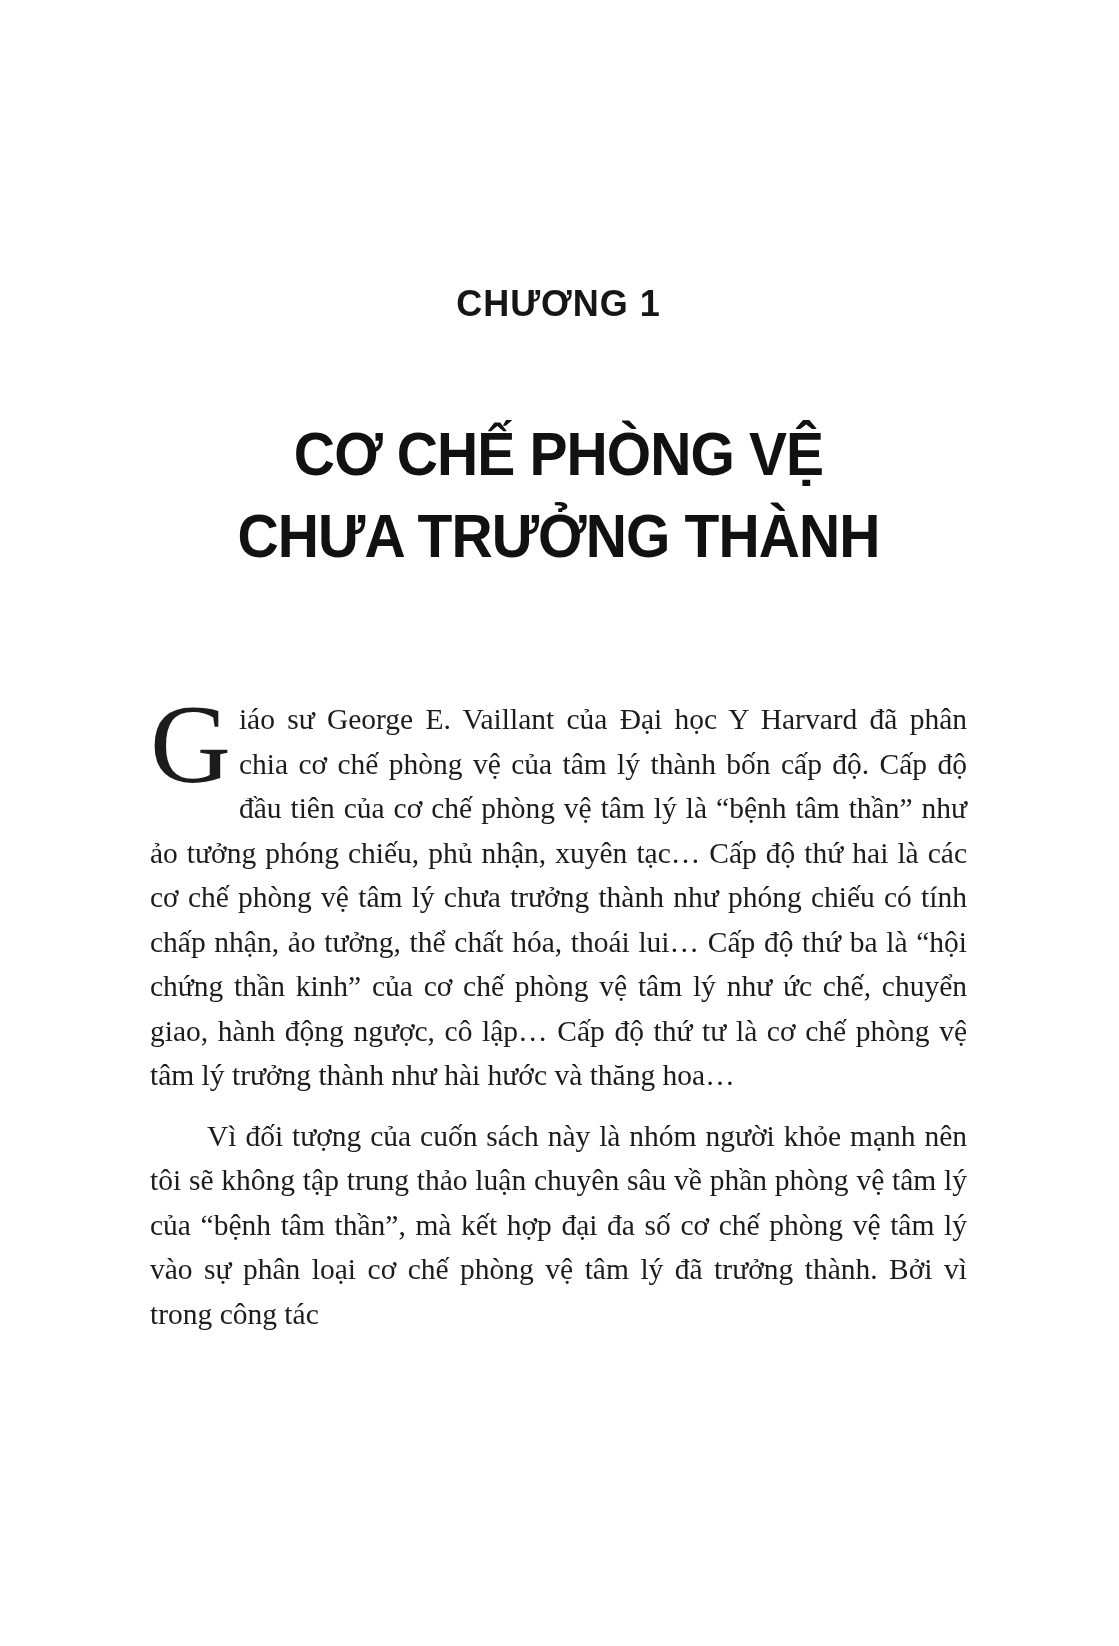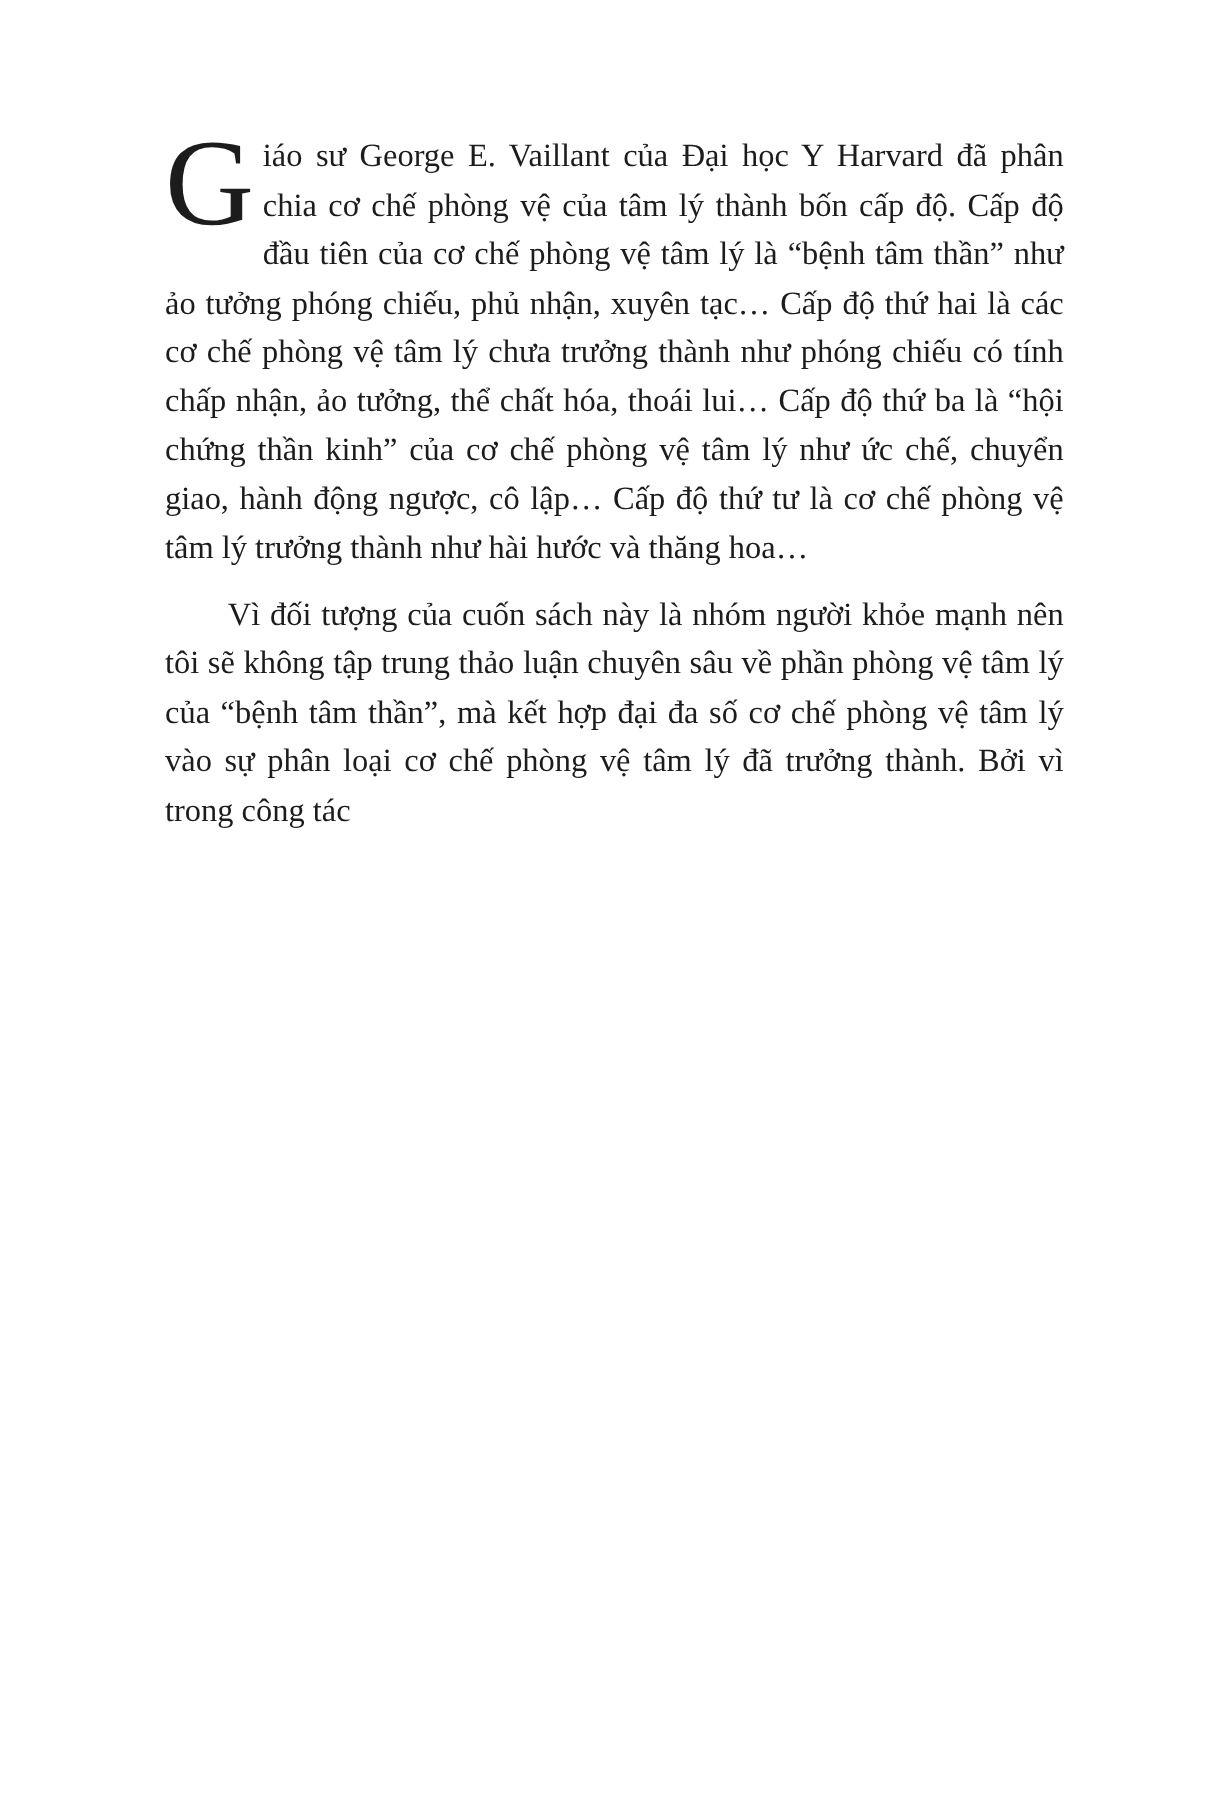"CHƯƠNG 1" div.chapter-label { html: none -> <div>CHƯƠNG 1</div> }
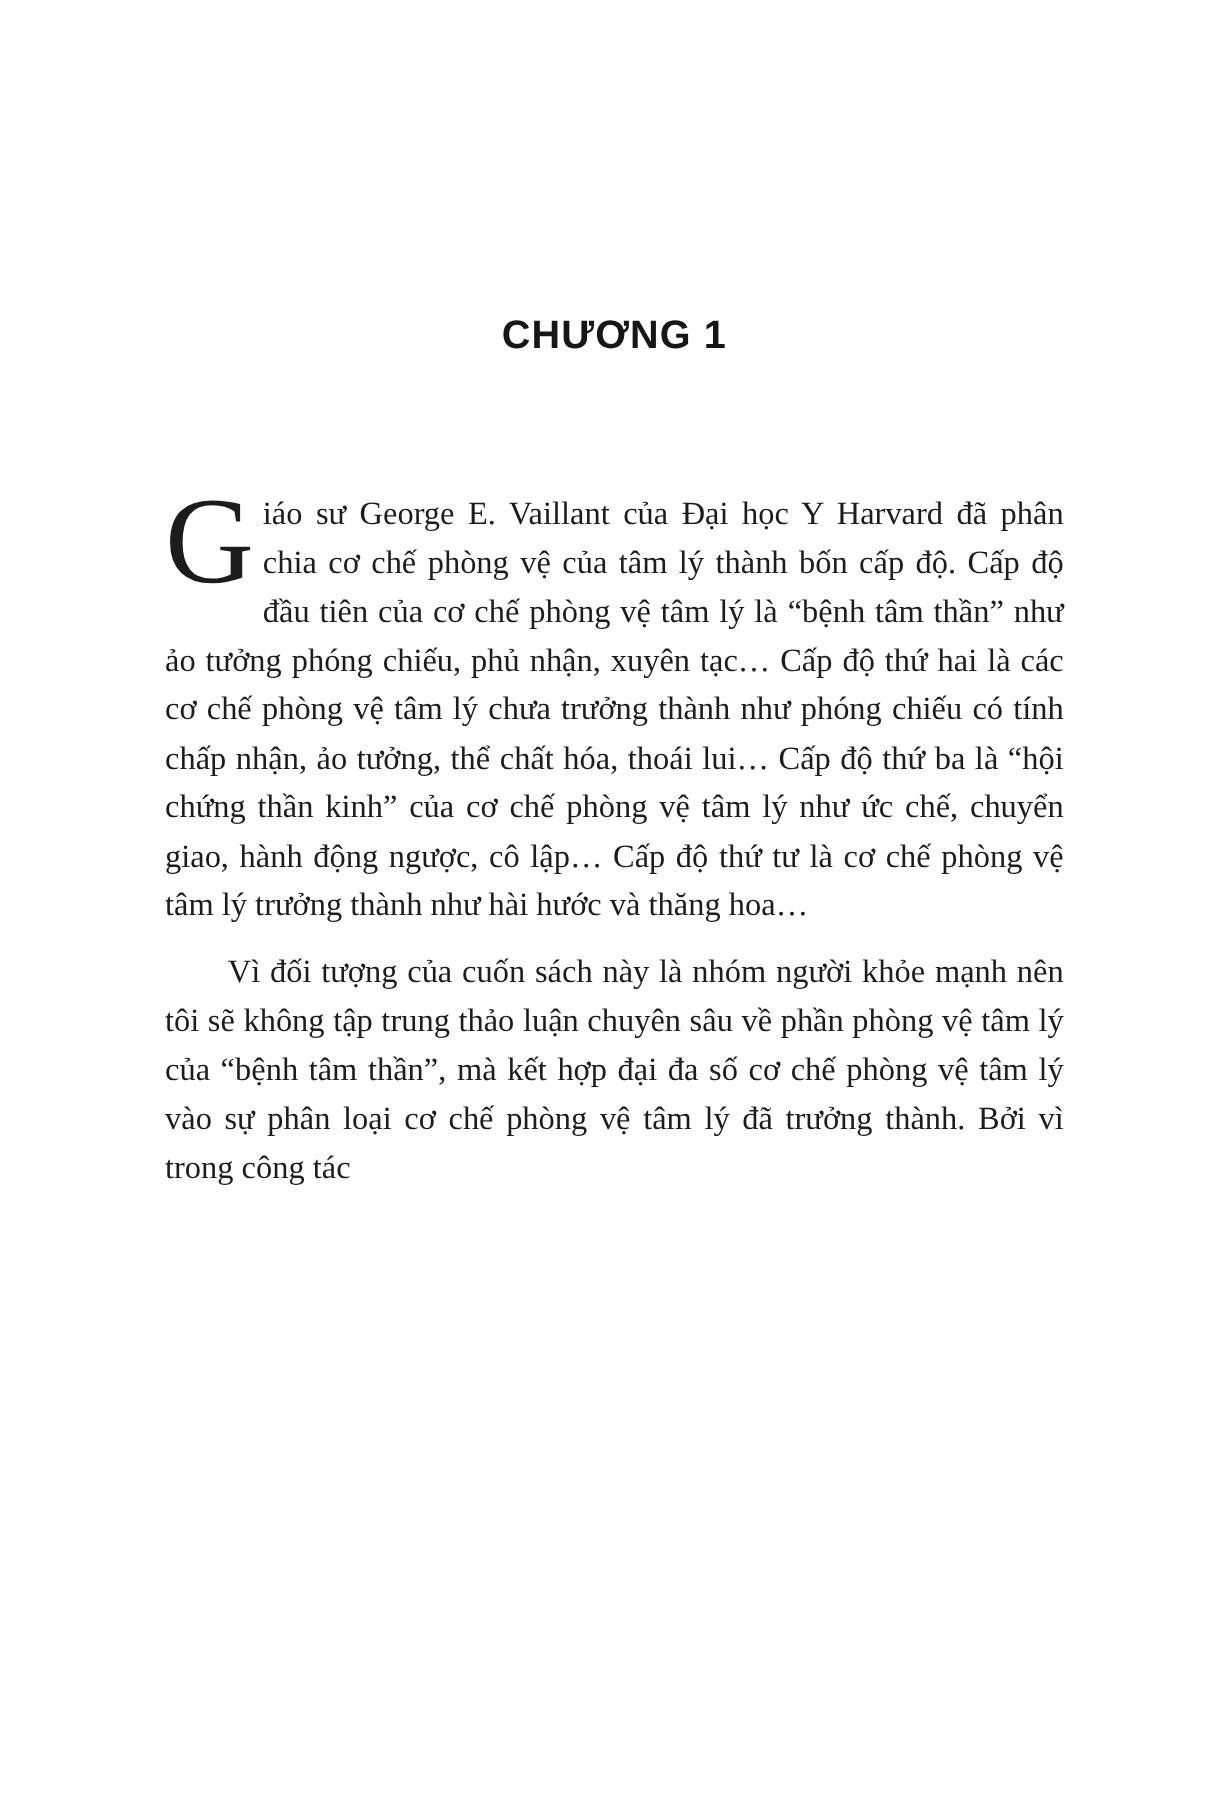"CƠ CHẾ PHÒNG VỆ" div.chapter-title { html: none -> <div> <span>CƠ CHẾ PHÒNG VỆ</span> <span>CHƯA TRƯỞNG THÀNH</span> </div> }
